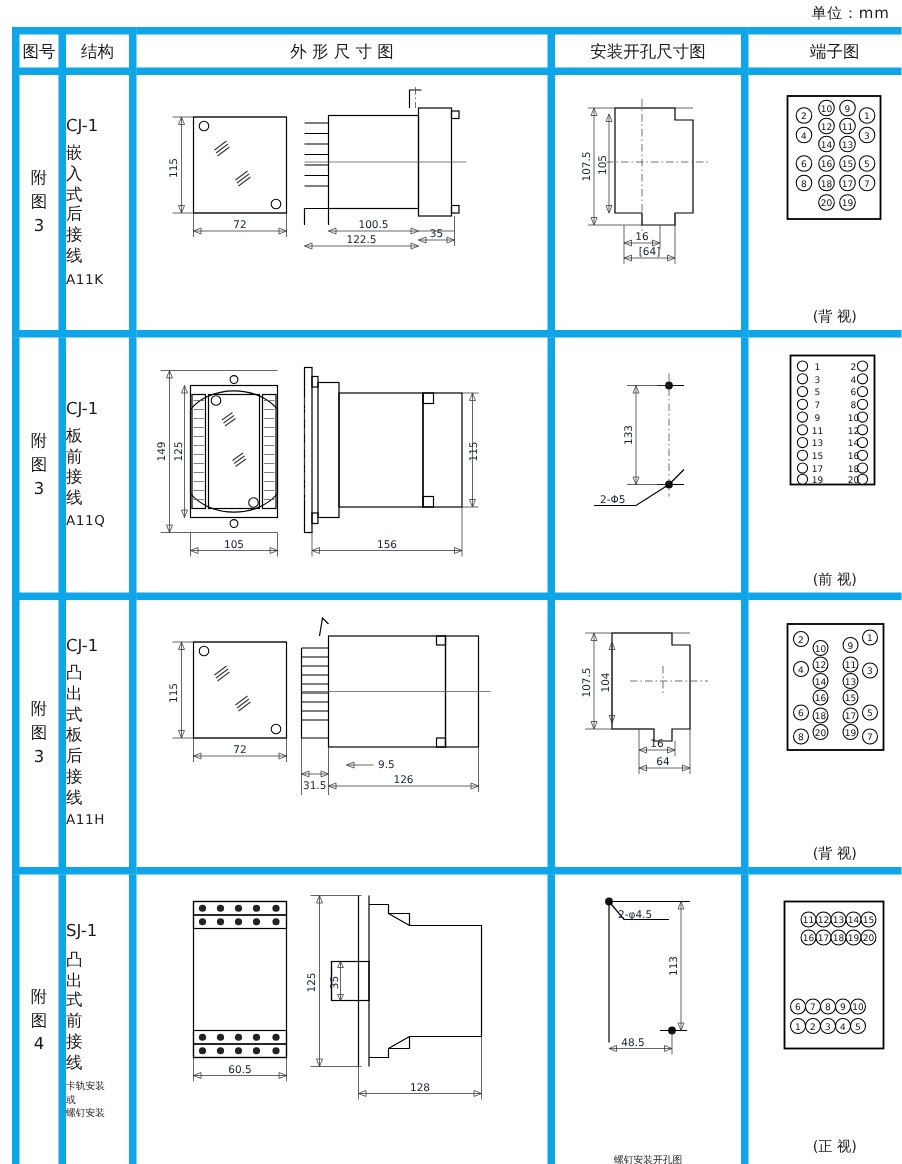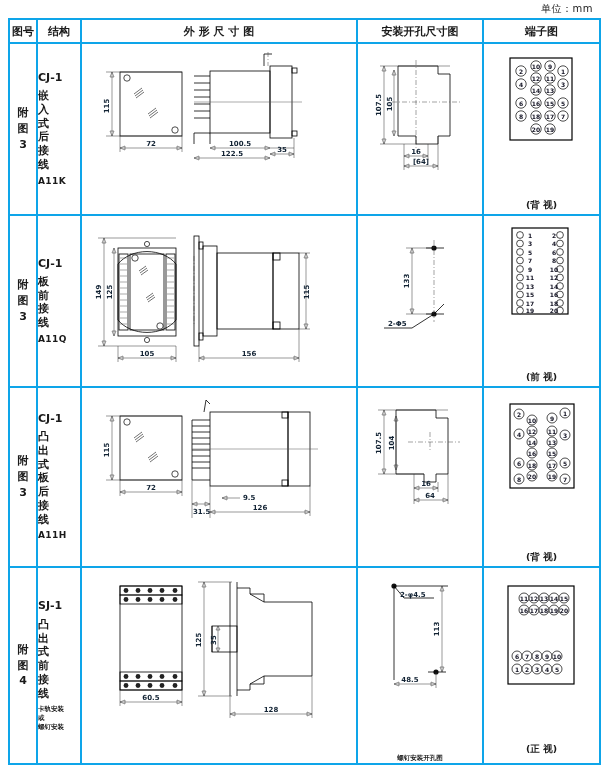"图号" table.sheet th, table.sheet td { border: 2px solid #0ea5e9 -> 5px solid #0ea5e9; font-weight: bold -> normal }
